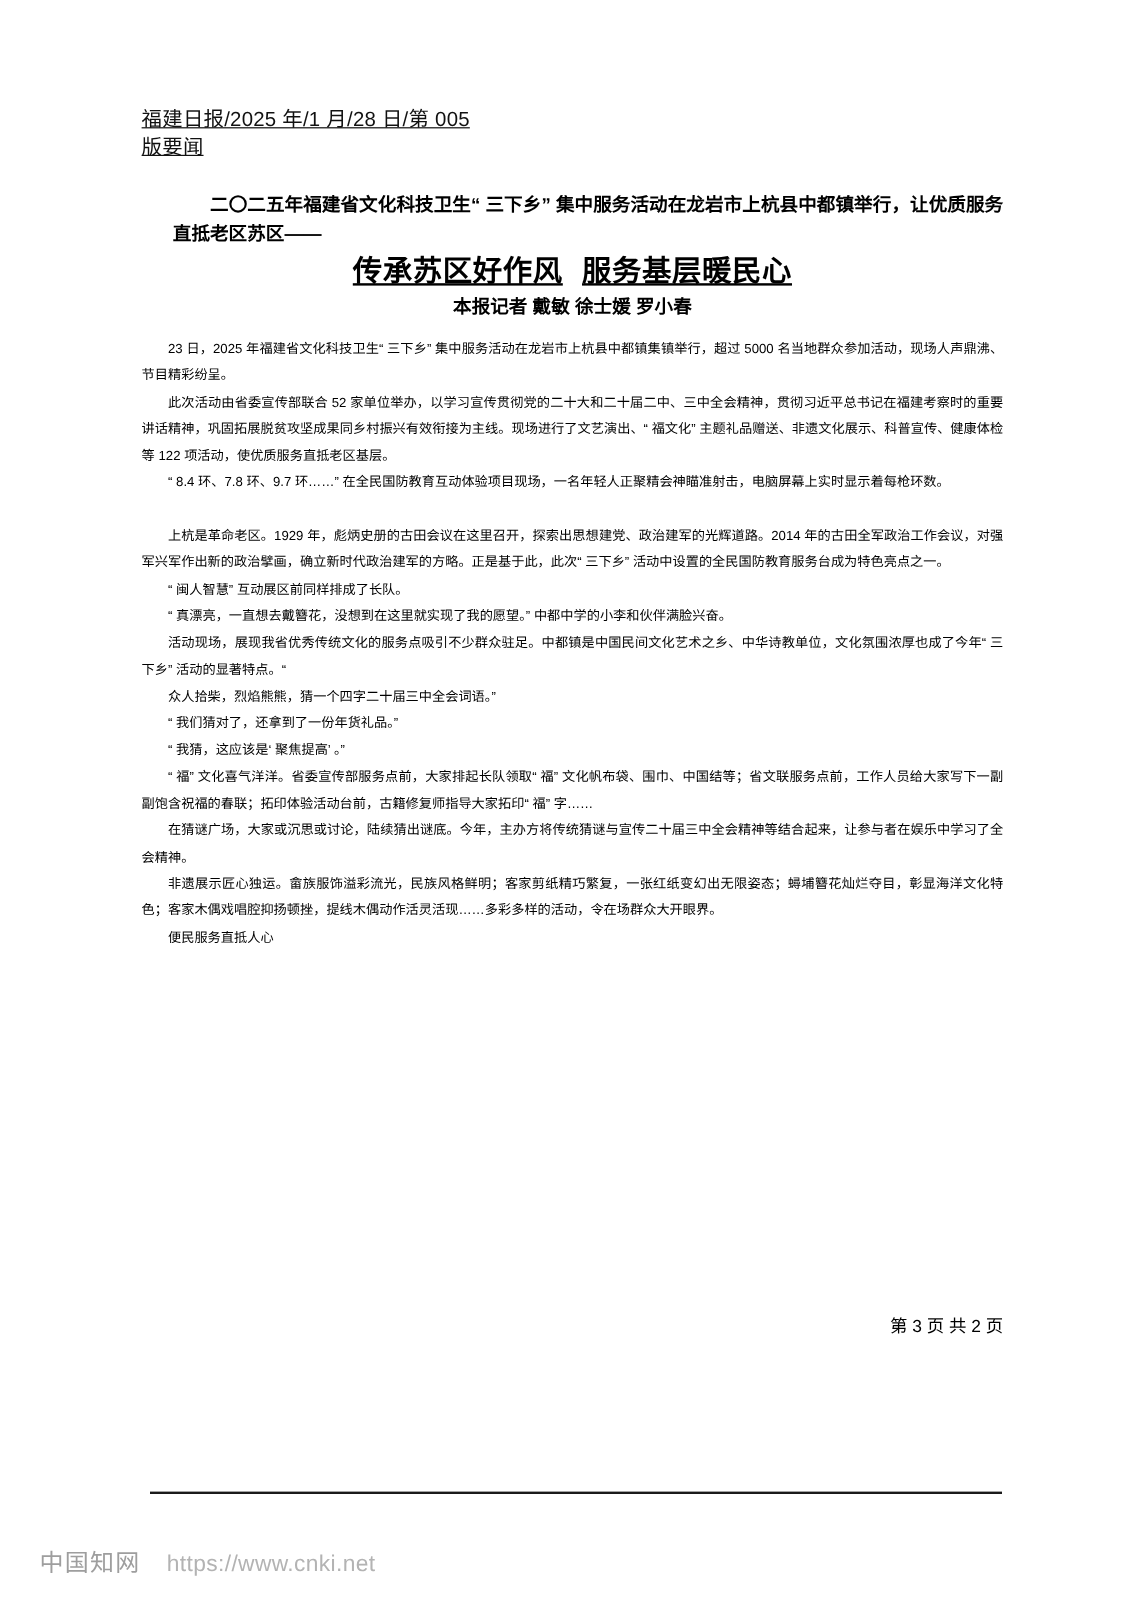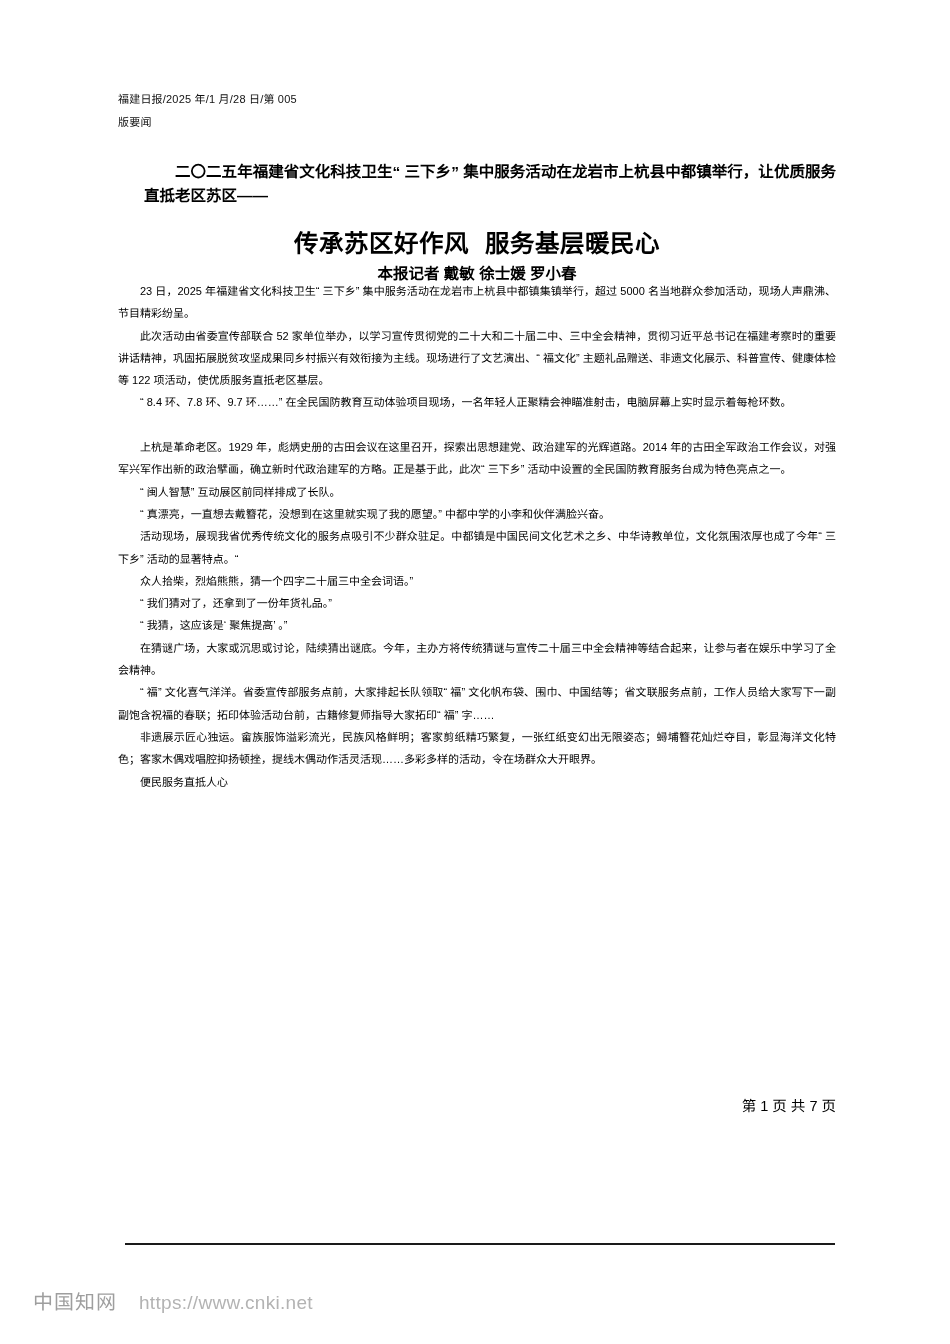"福建日报/2025 年/1 月/28 日/第 005" .masthead { font-size: 11px -> 17px; text-decoration: none -> underline }
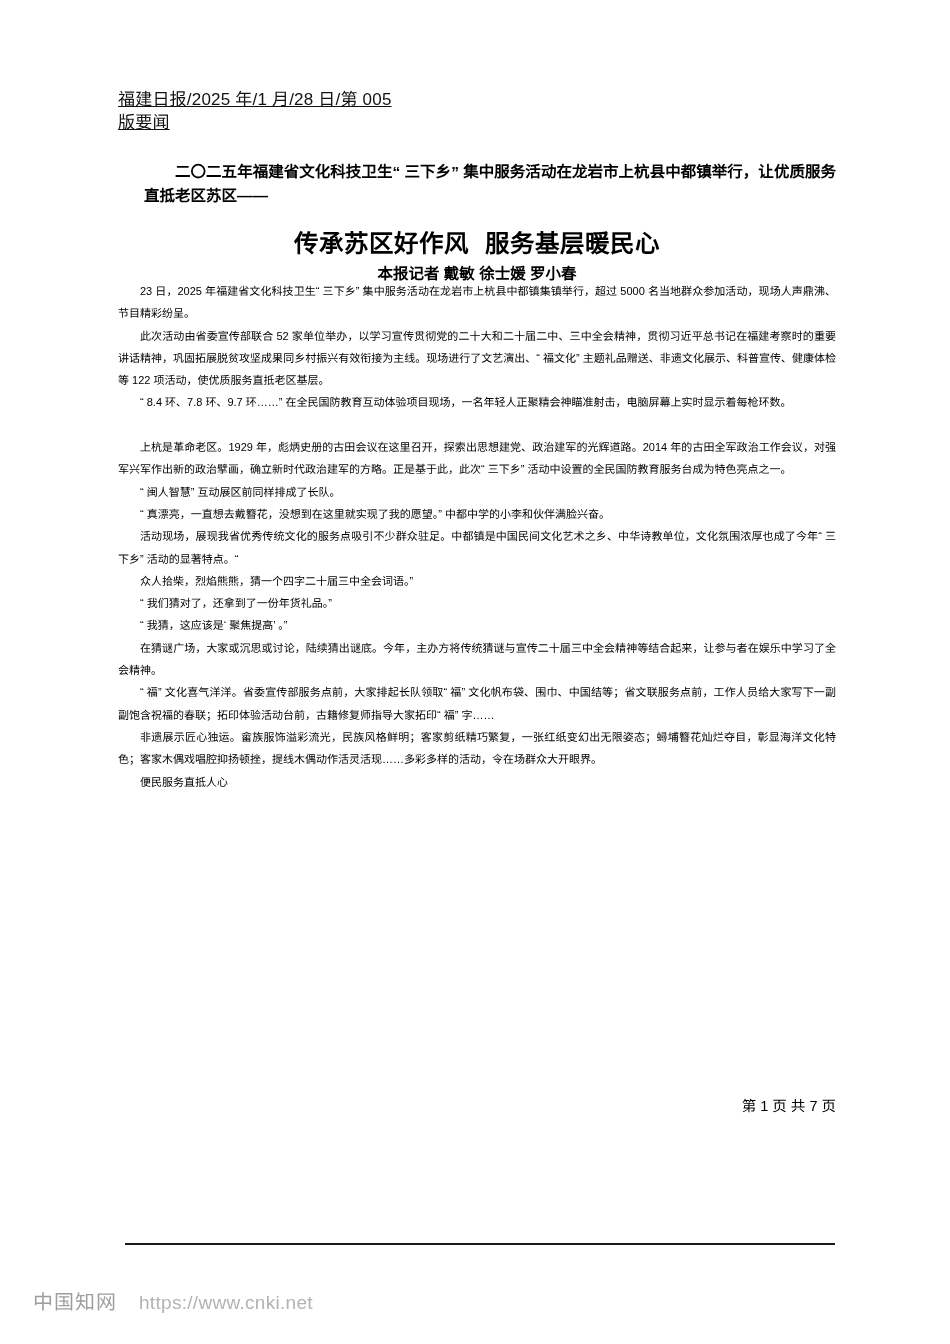"传承苏区好作风 服务基层暖民心" .headline { margin-top: 20px -> 3px; text-decoration: none -> underline }
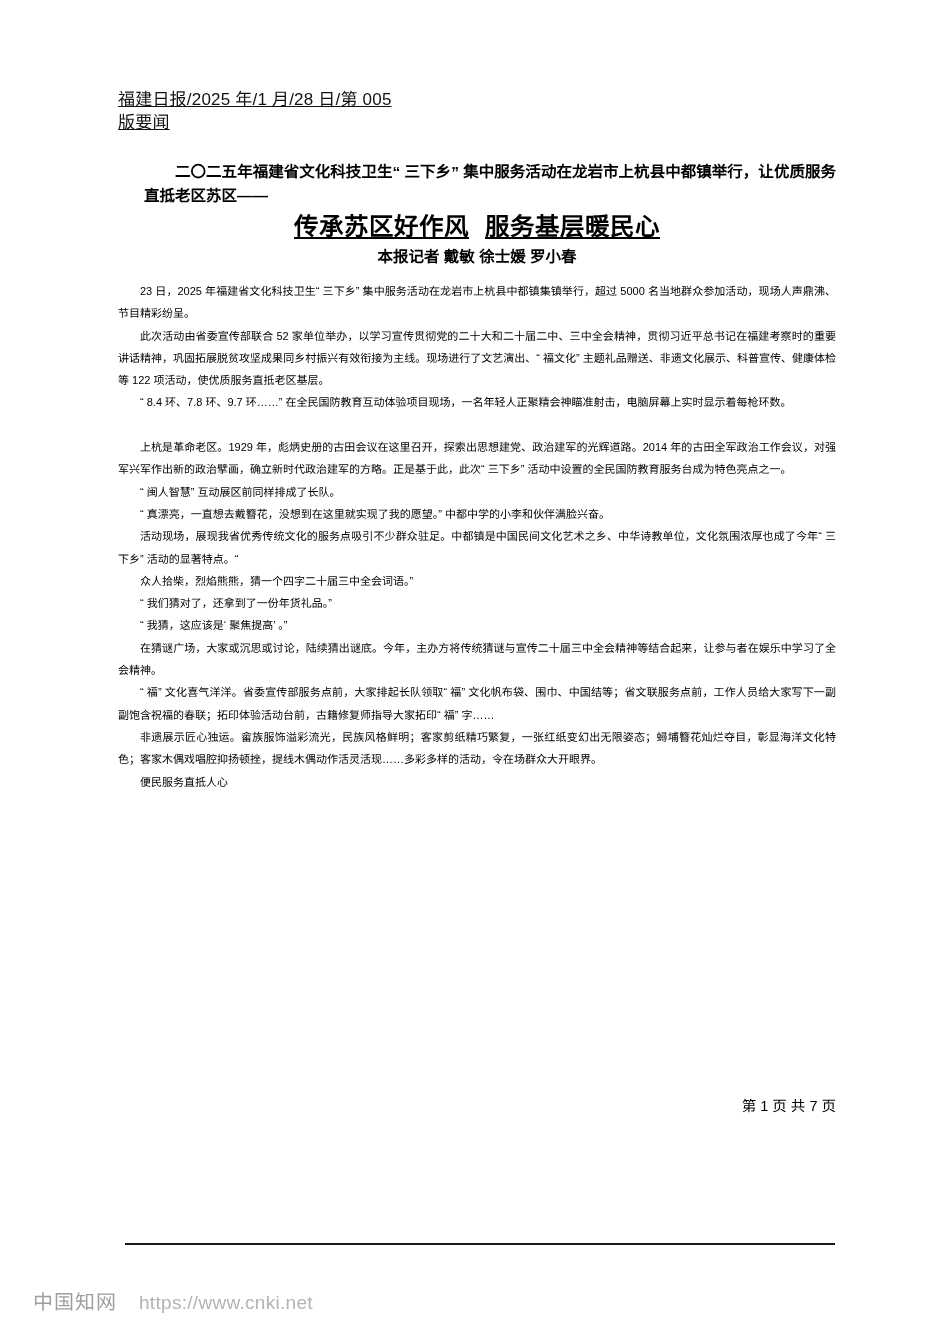"在猜谜广场，大家或沉思或讨论，陆续猜出谜底。今年，主办方将传统猜谜与宣传二十届三" p { order: before "“ 福” 文化喜气洋洋。省委宣传部服务点前，大家排起长队领取“ 福”" -> after "“ 福” 文化喜气洋洋。省委宣传部服务点前，大家排起长队领取“ 福”" }
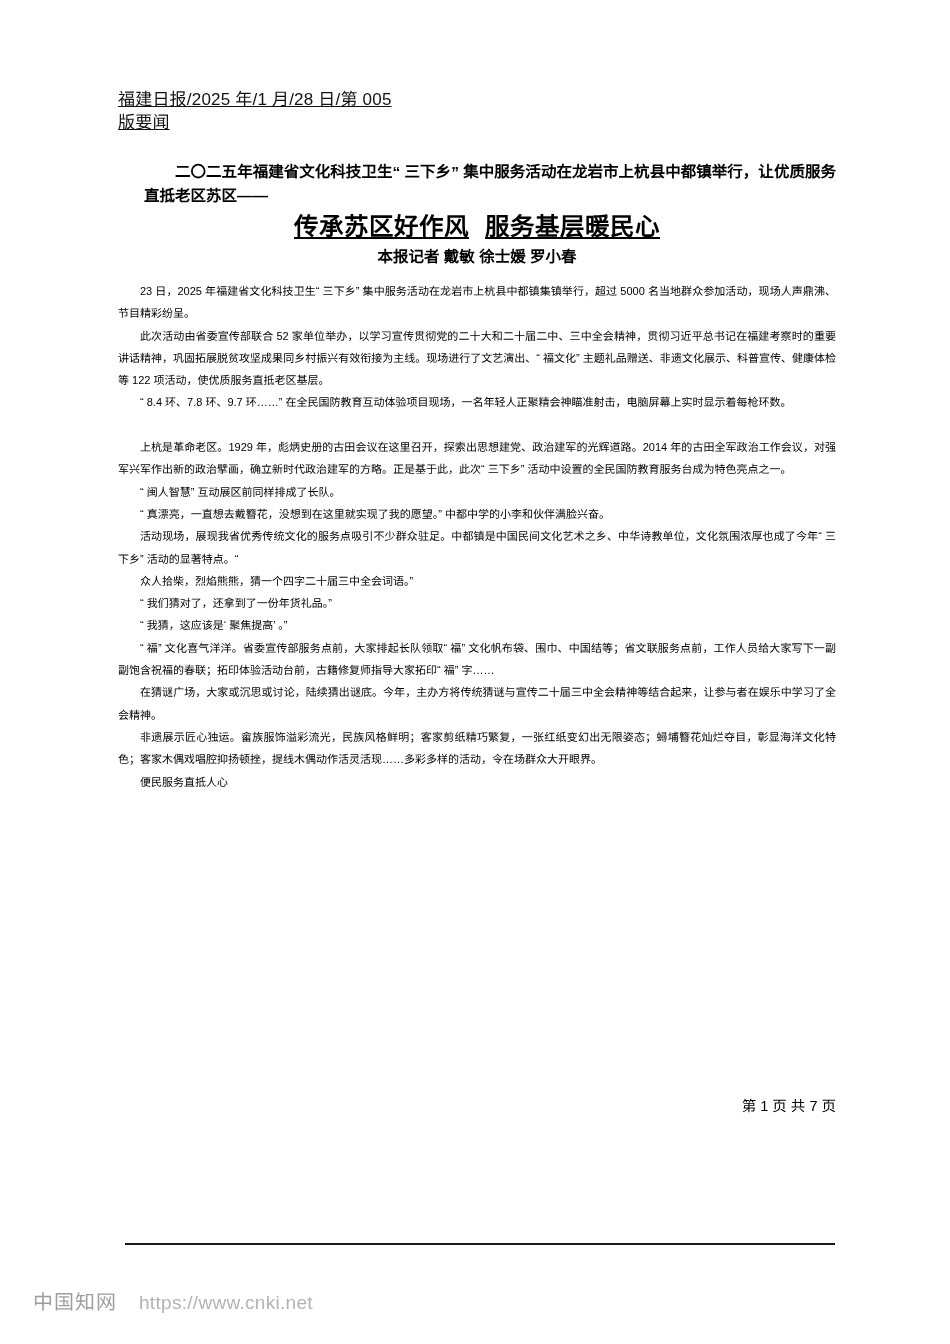"第 1 页 共 7" div.pagenum { text: 1 页 共 7 -> 3 页 共 2 }
